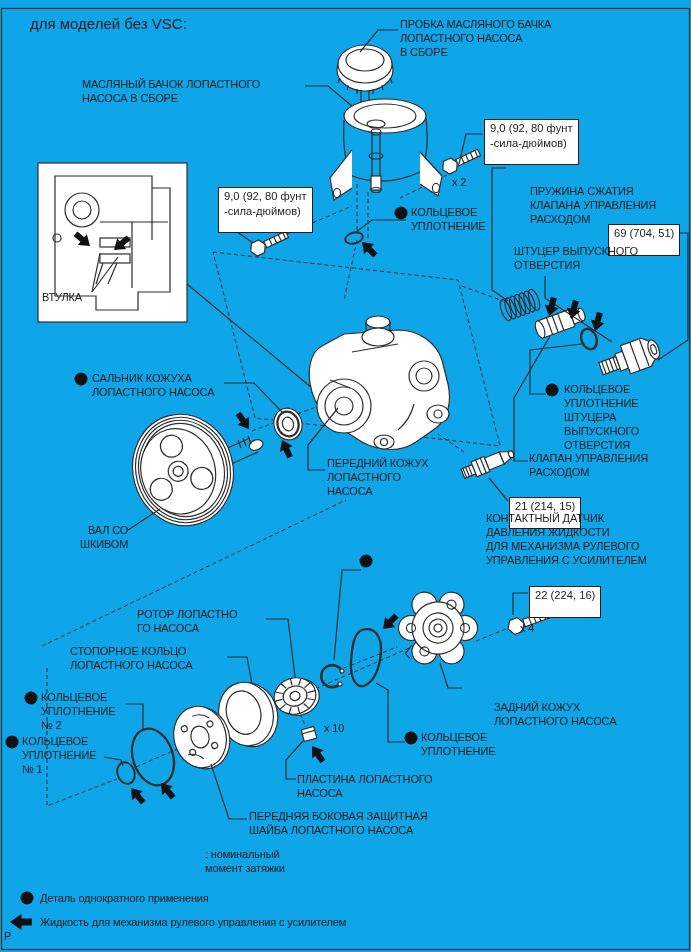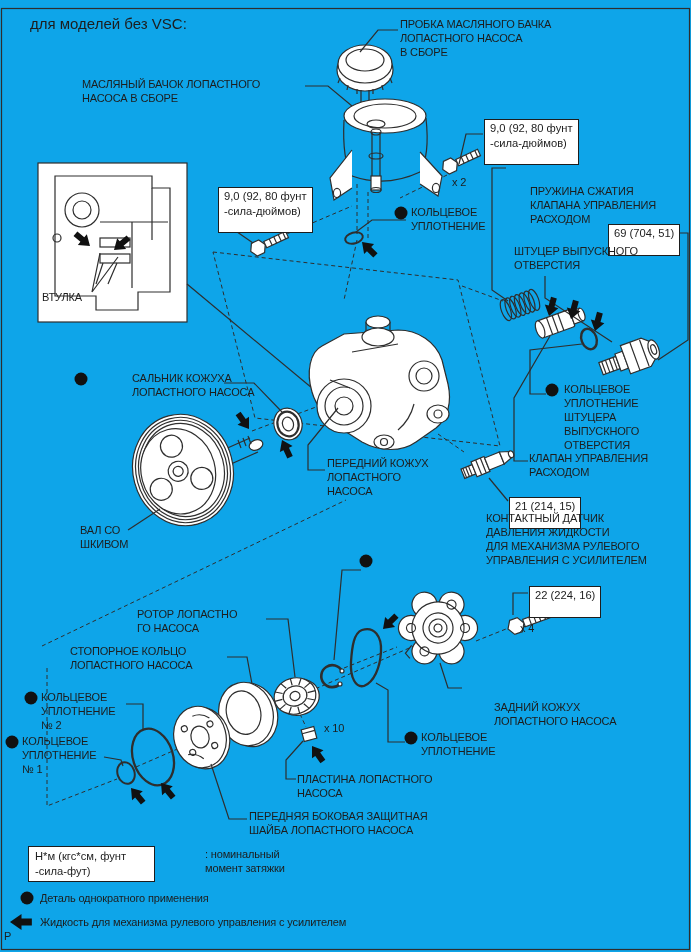"САЛЬНИК КОЖУХА" div.lbl { margin-left: 40px -> none }
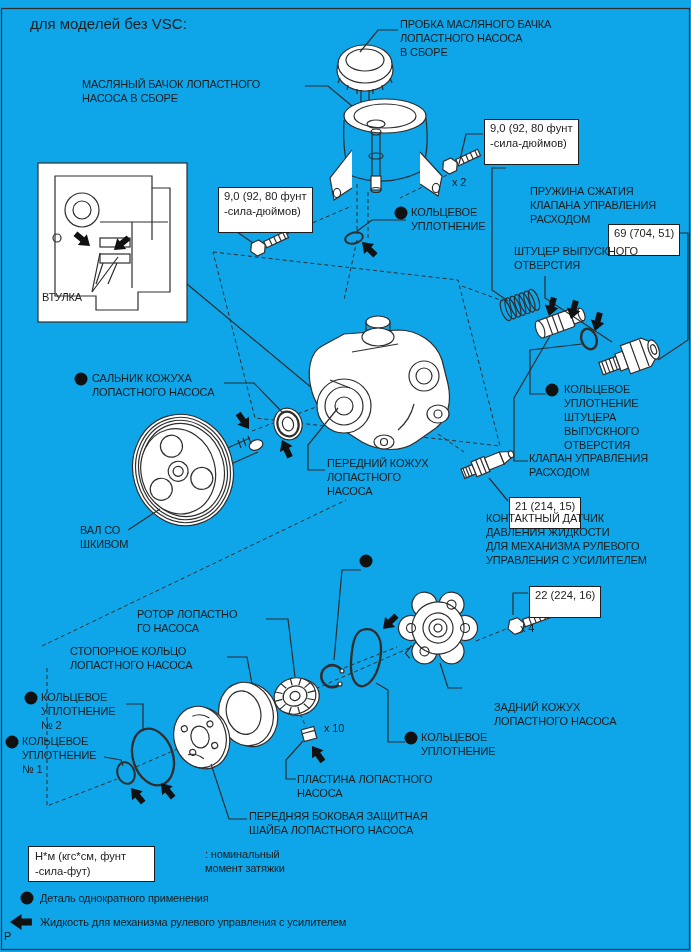"ВАЛ СО" div.lbl { text-align: none -> right }
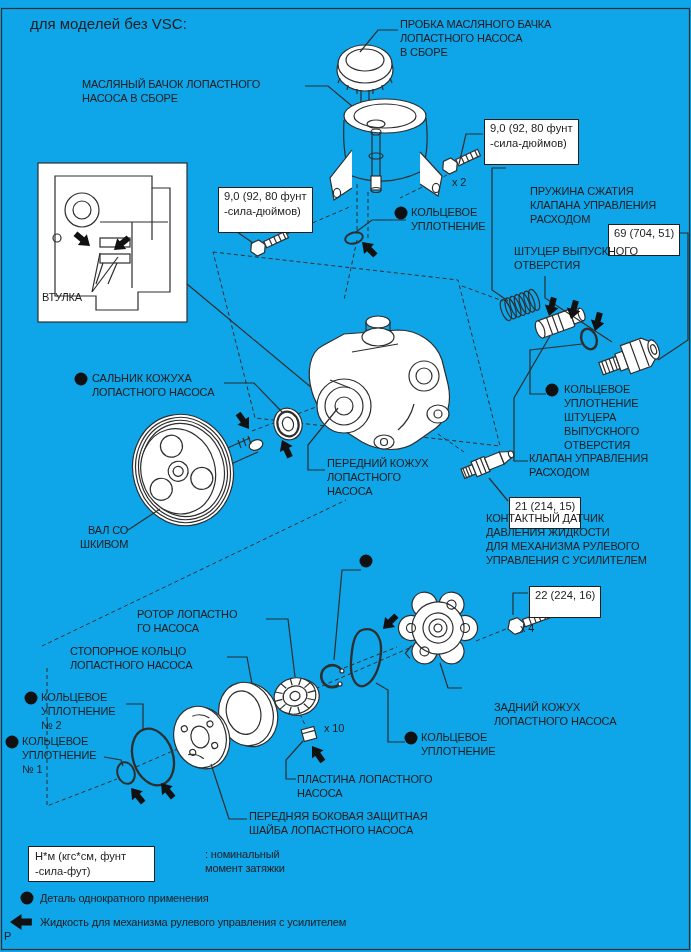"Н*м (кгс*см, фунт" div.lgbox { html: <div>Н*м (кгс*см, фунт -сила-фут)</div> -> none }
